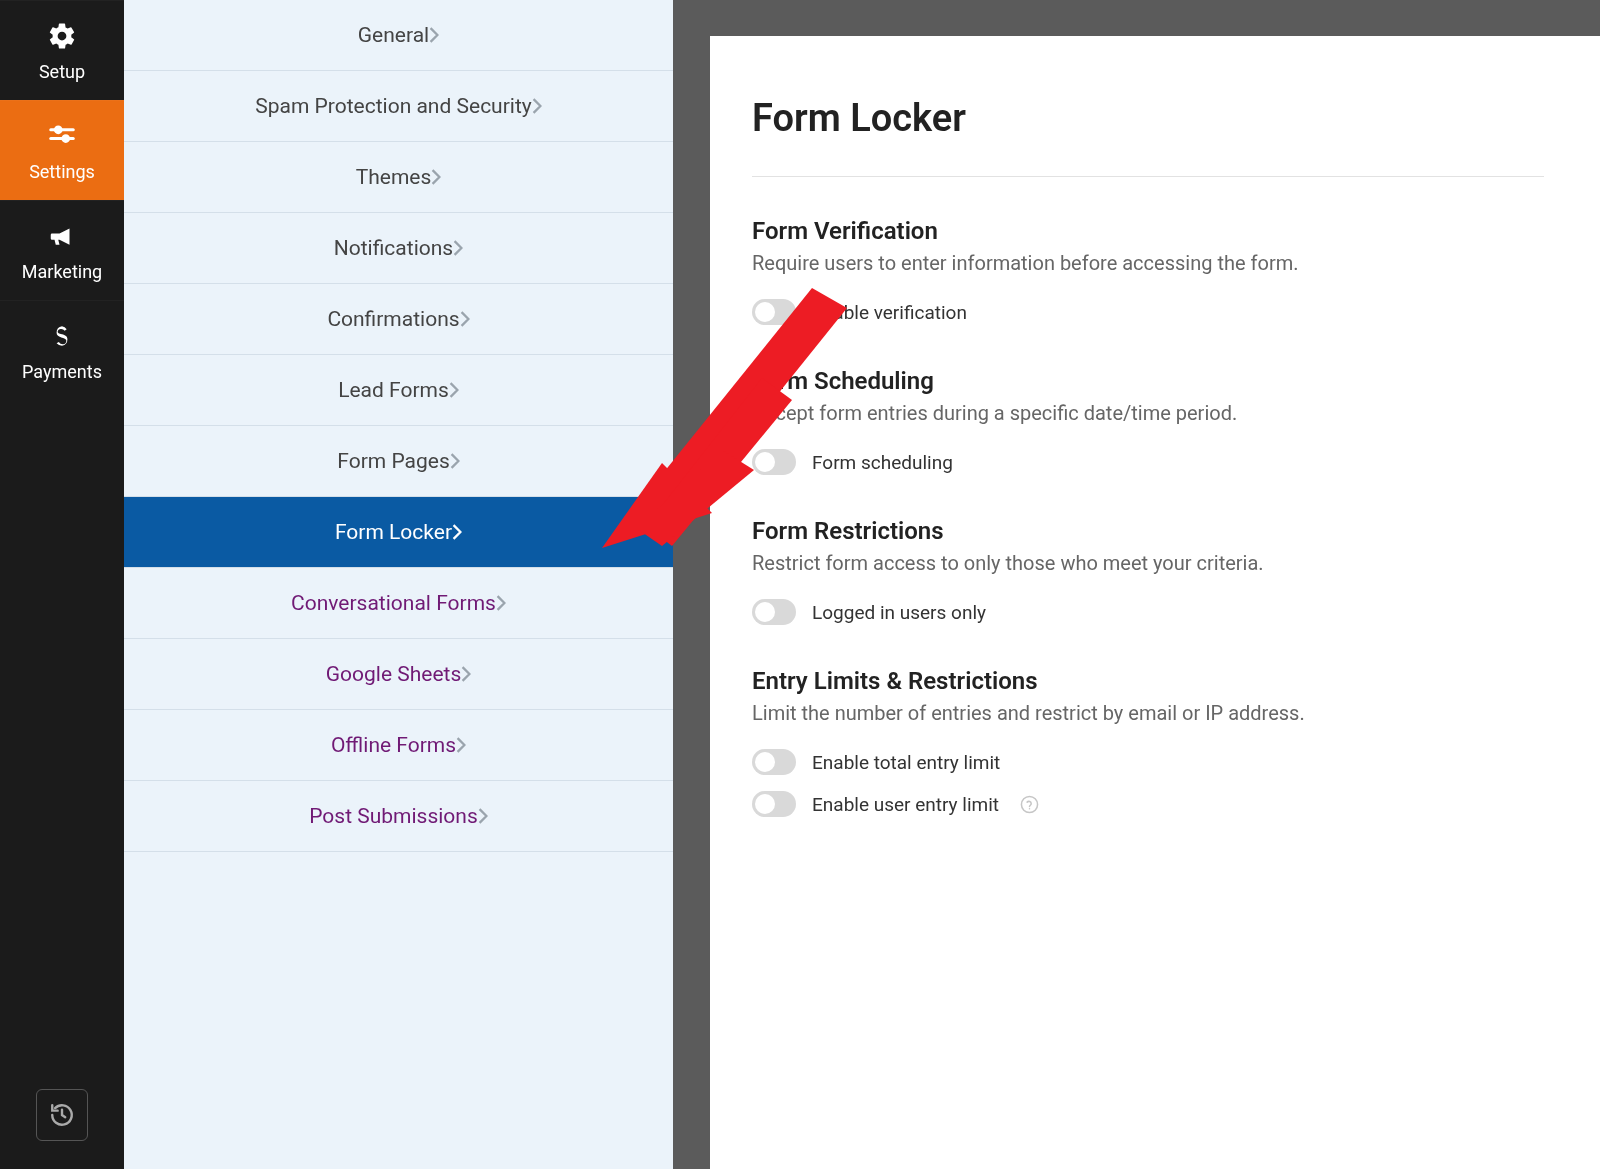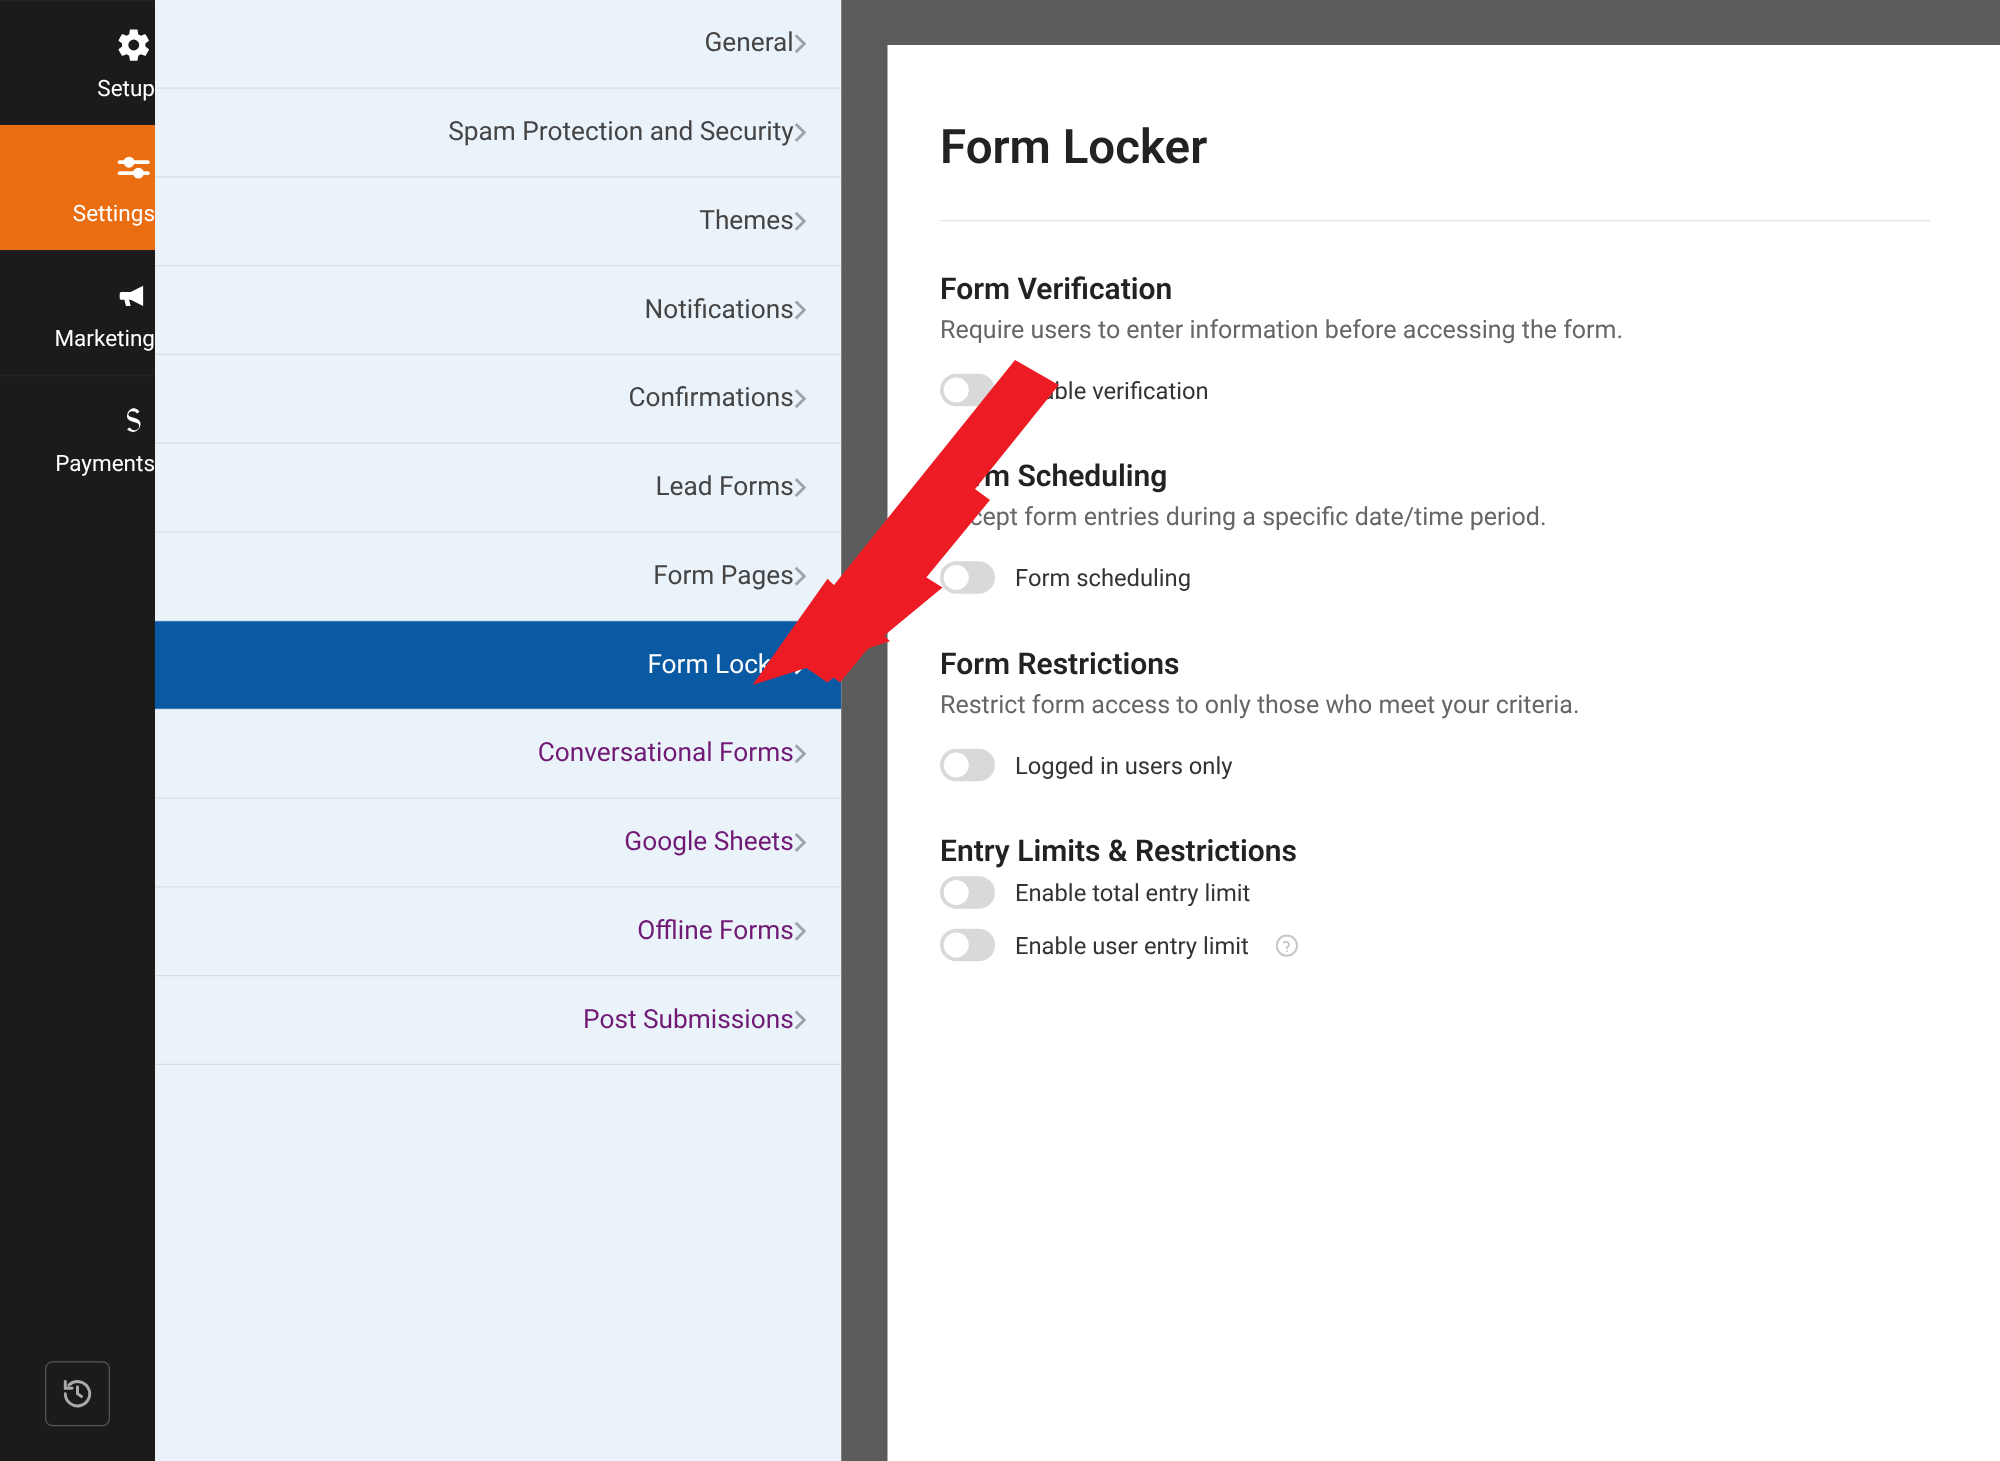"General" .submenu-item { justify-content: flex-end -> center }
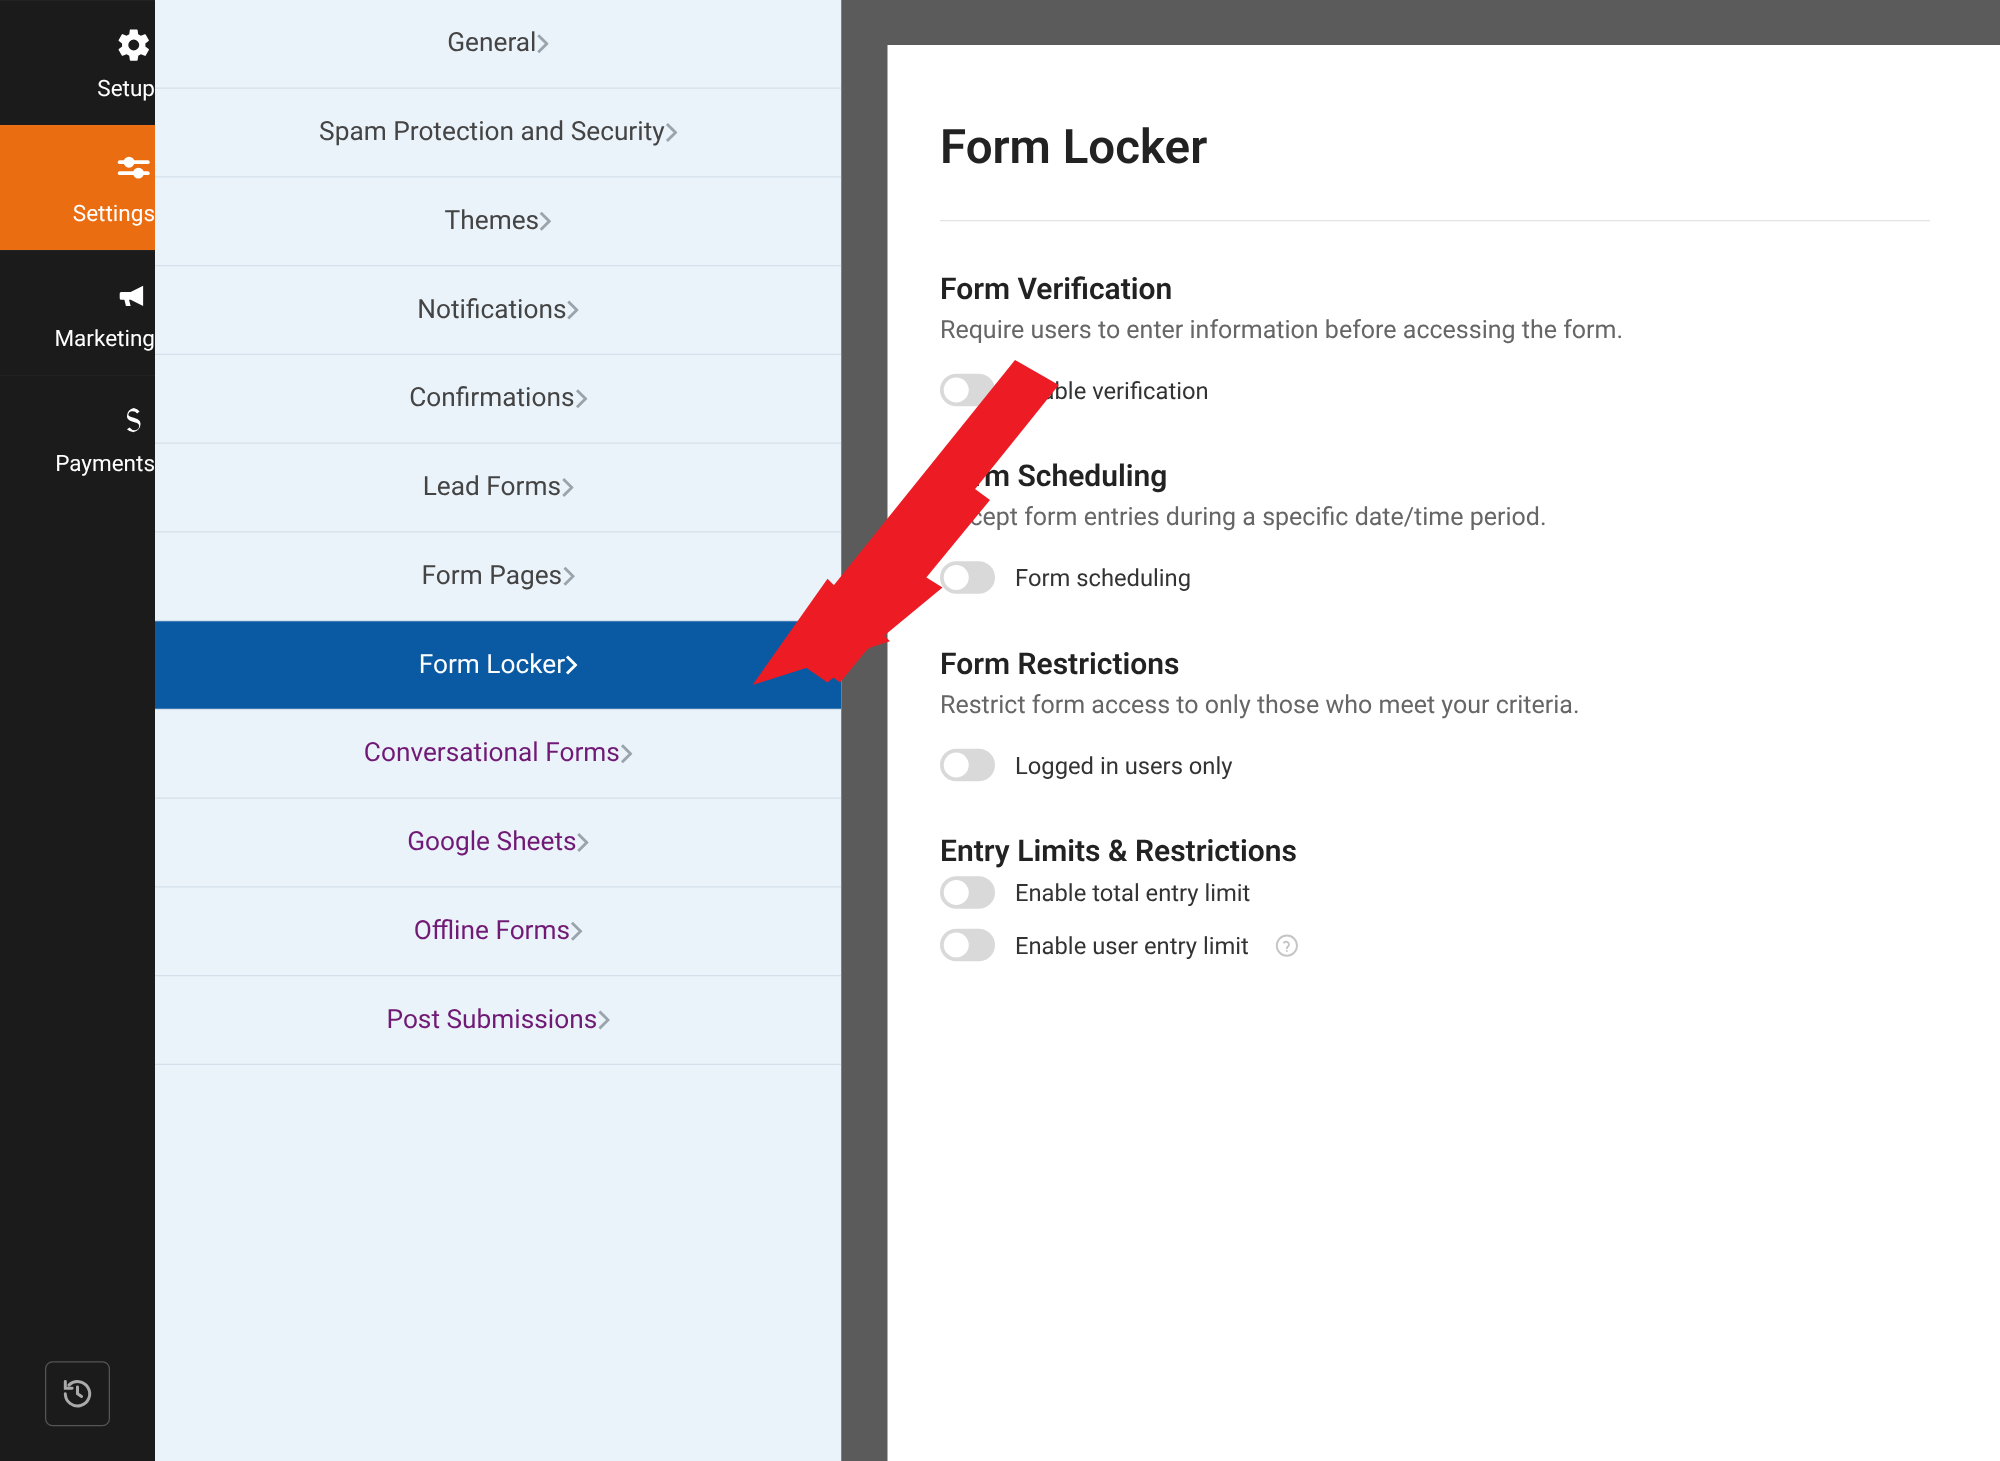"Setup" .rail-item { align-items: flex-end -> center }
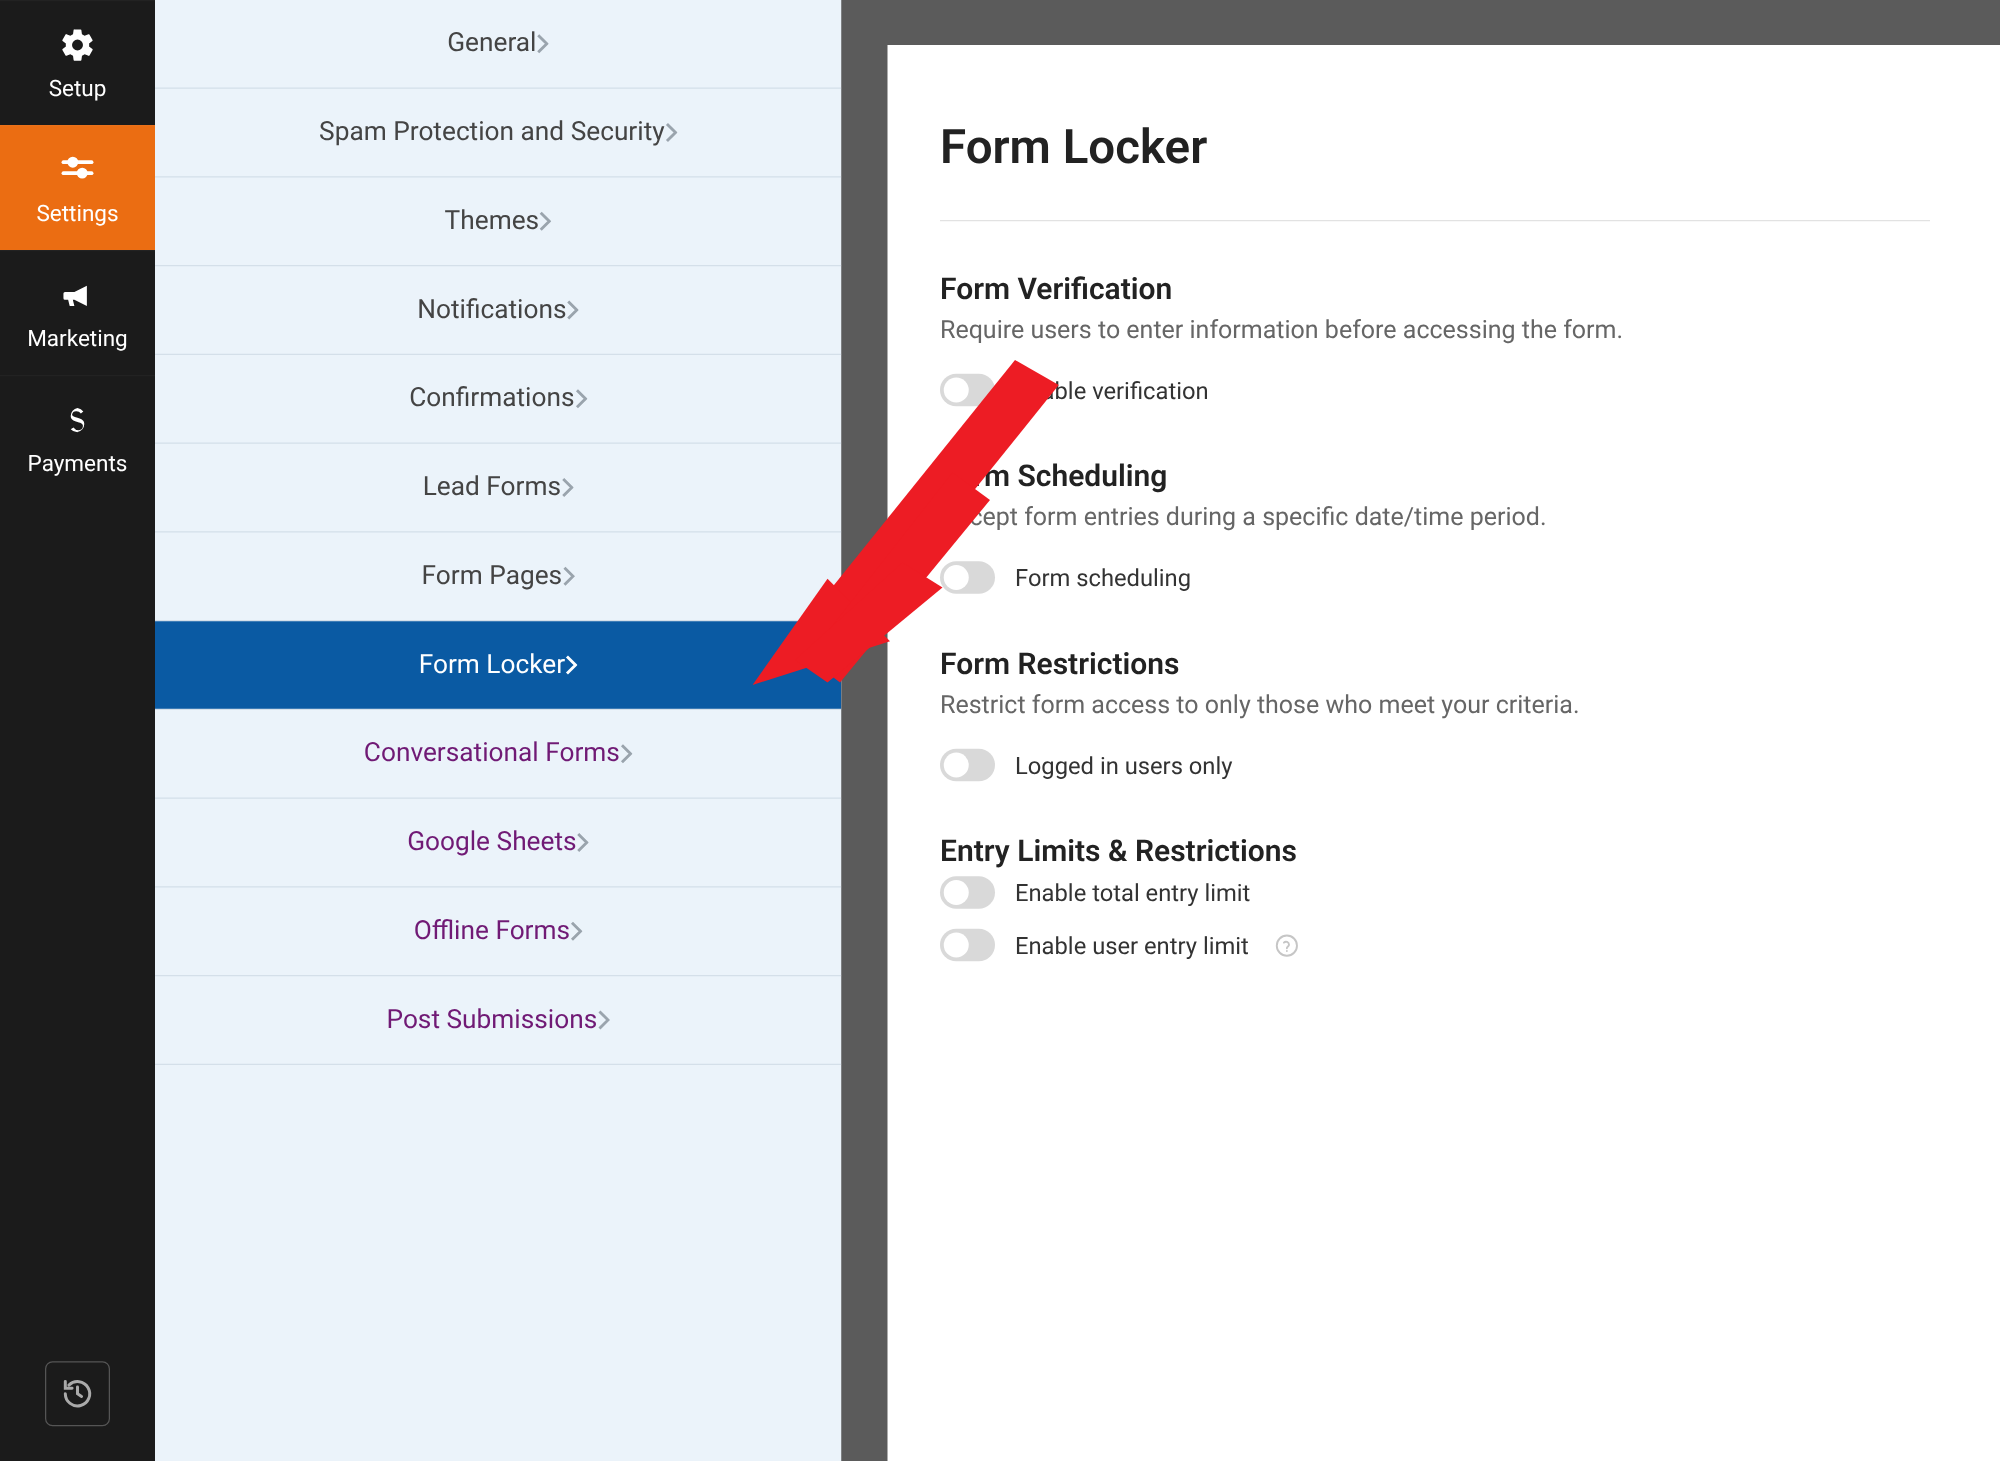"Limit the number of entries" p.desc { html: none -> <p>Limit the number of entries and restrict by email or IP address.</p> }
